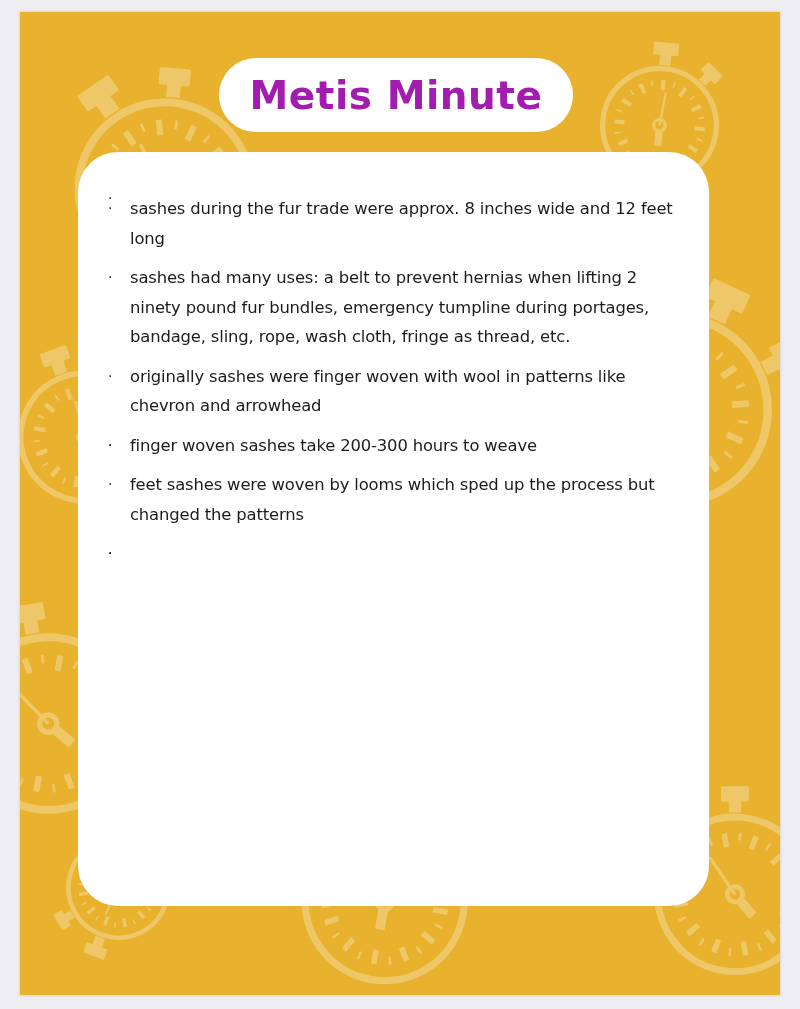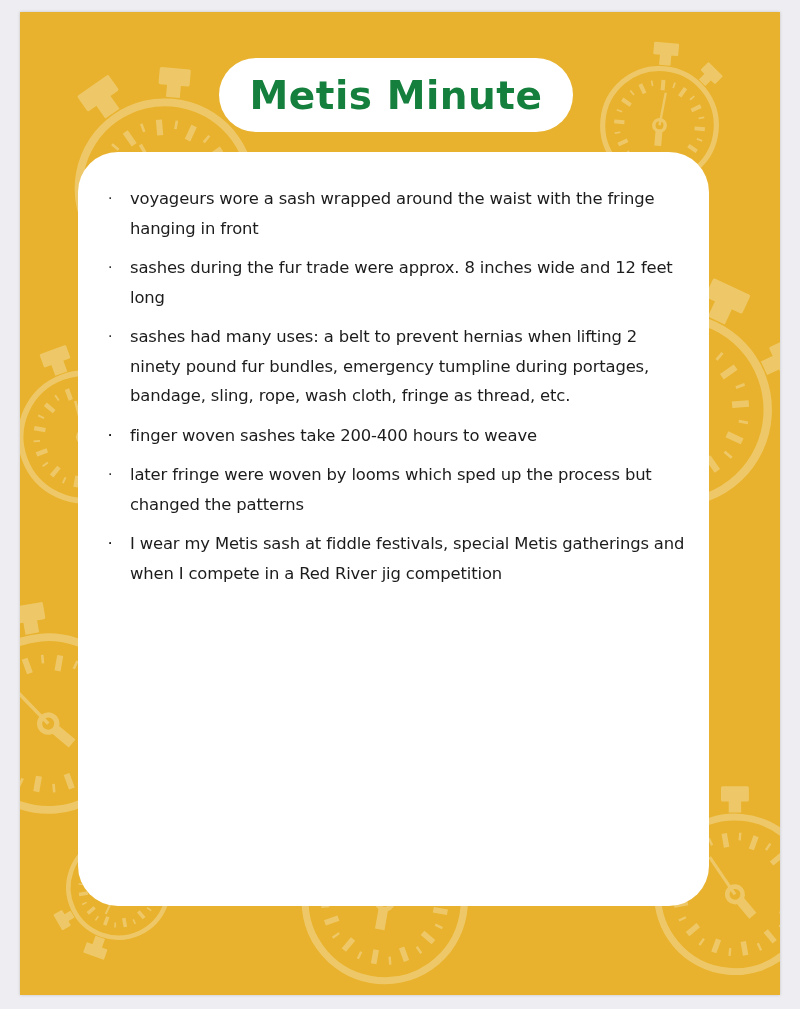"Metis Minute" .title-pill h1 { color: #15803d -> #a21caf }
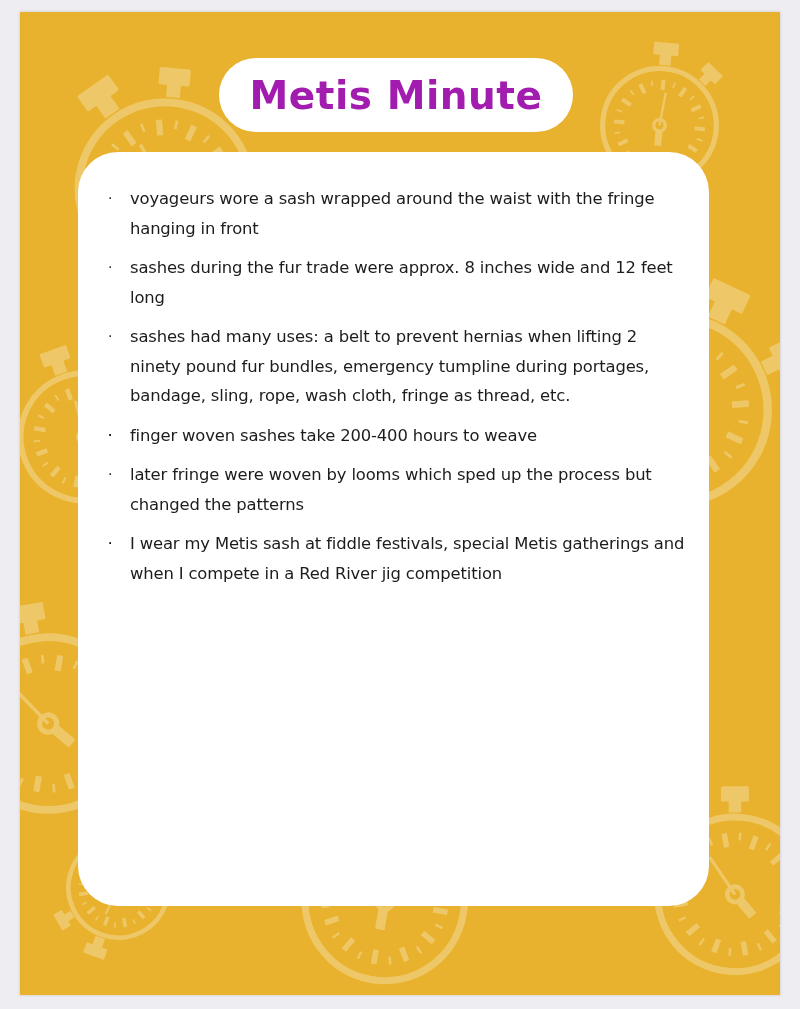"voyageurs wore a sash wrapped" span { html: <span>voyageurs wore a sash wrapped around the waist with the fringe hanging in front</span> -> none }
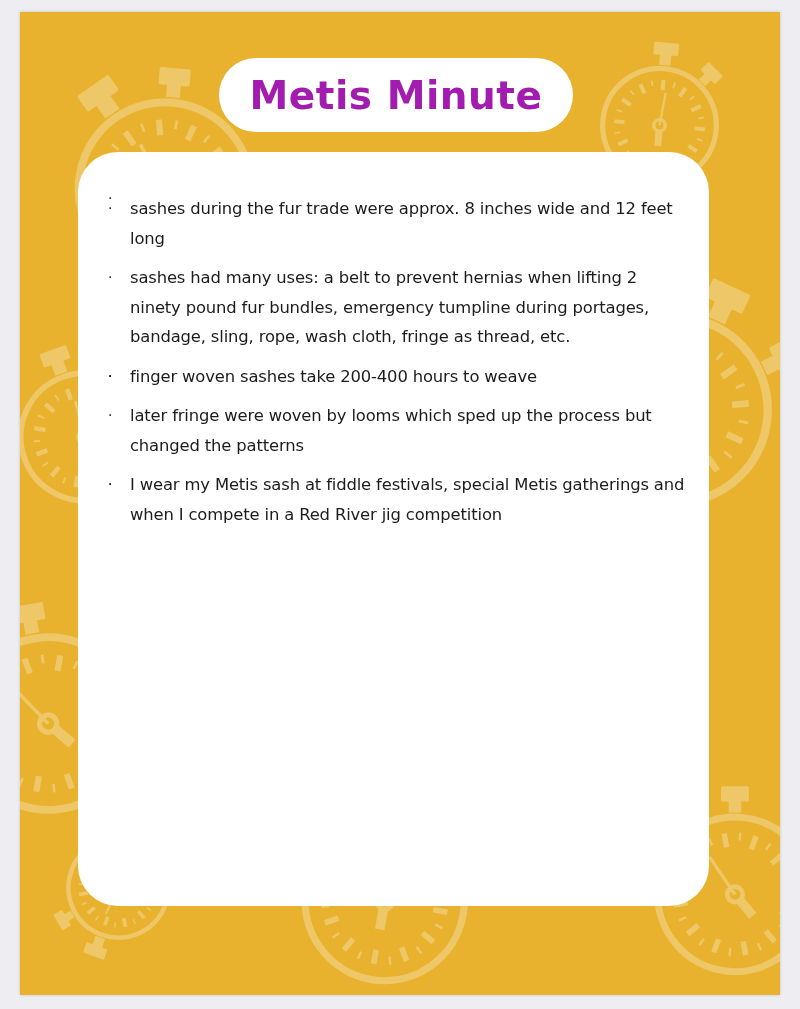"originally sashes were finger woven" span { html: none -> <span>originally sashes were finger woven with wool in patterns like chevron and arrowhead</span> }
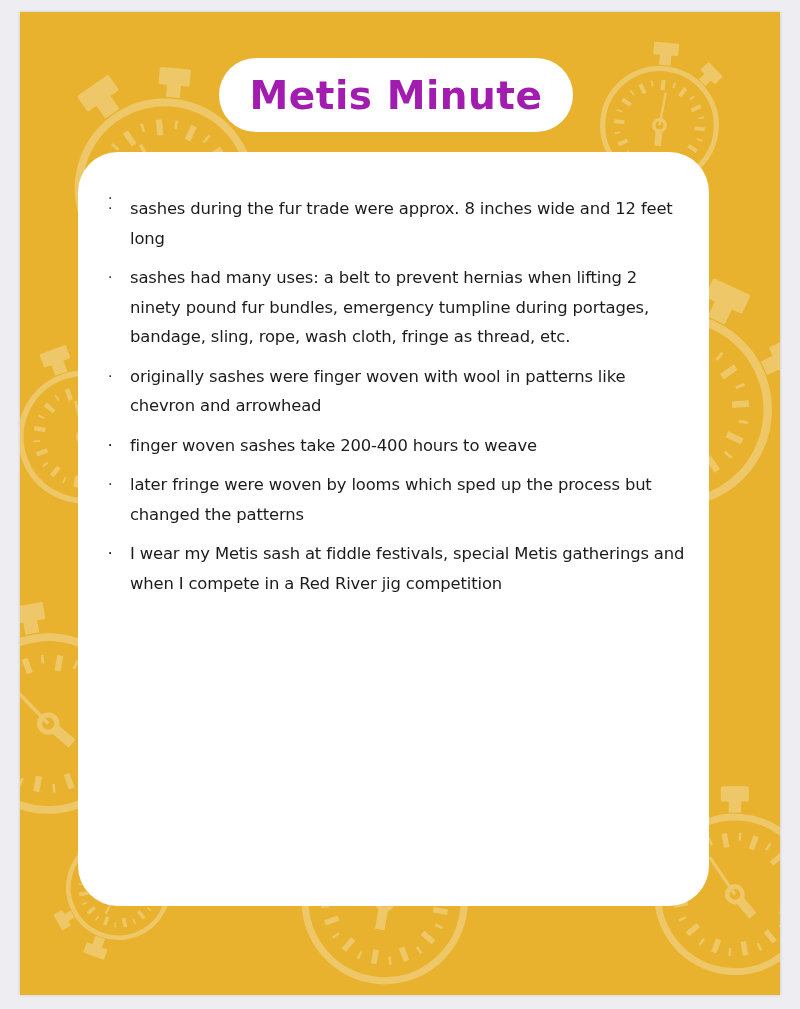"finger woven sashes take 200-400" span { text: 200-400 -> 200-300 }
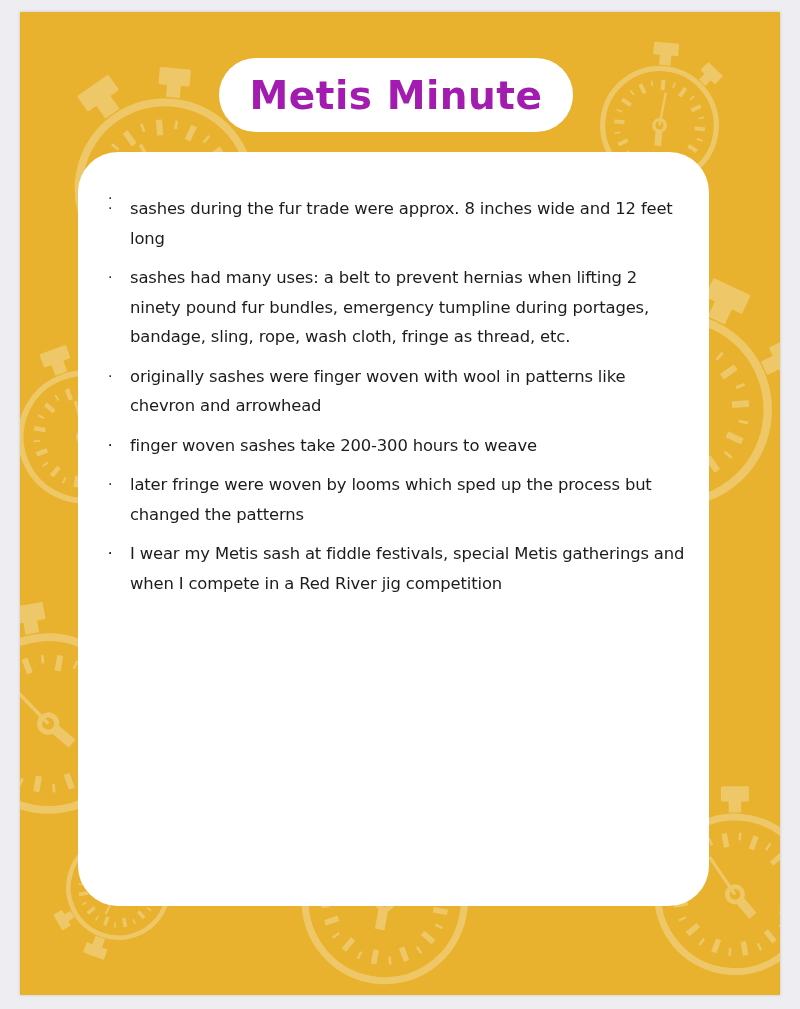"later fringe were woven by" span { text: later fringe -> feet sashes }
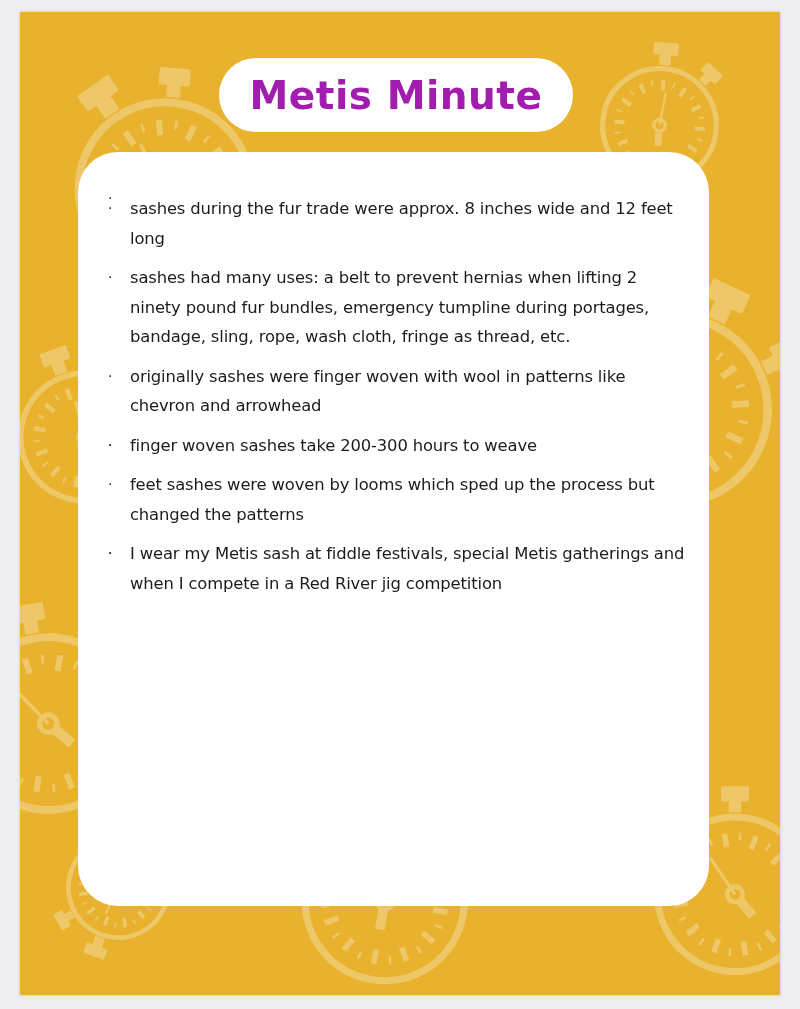"I wear my Metis sash" span { html: <span>I wear my Metis sash at fiddle festivals, special Metis gatherings and when I compete in a Red River jig competition</span> -> none }
